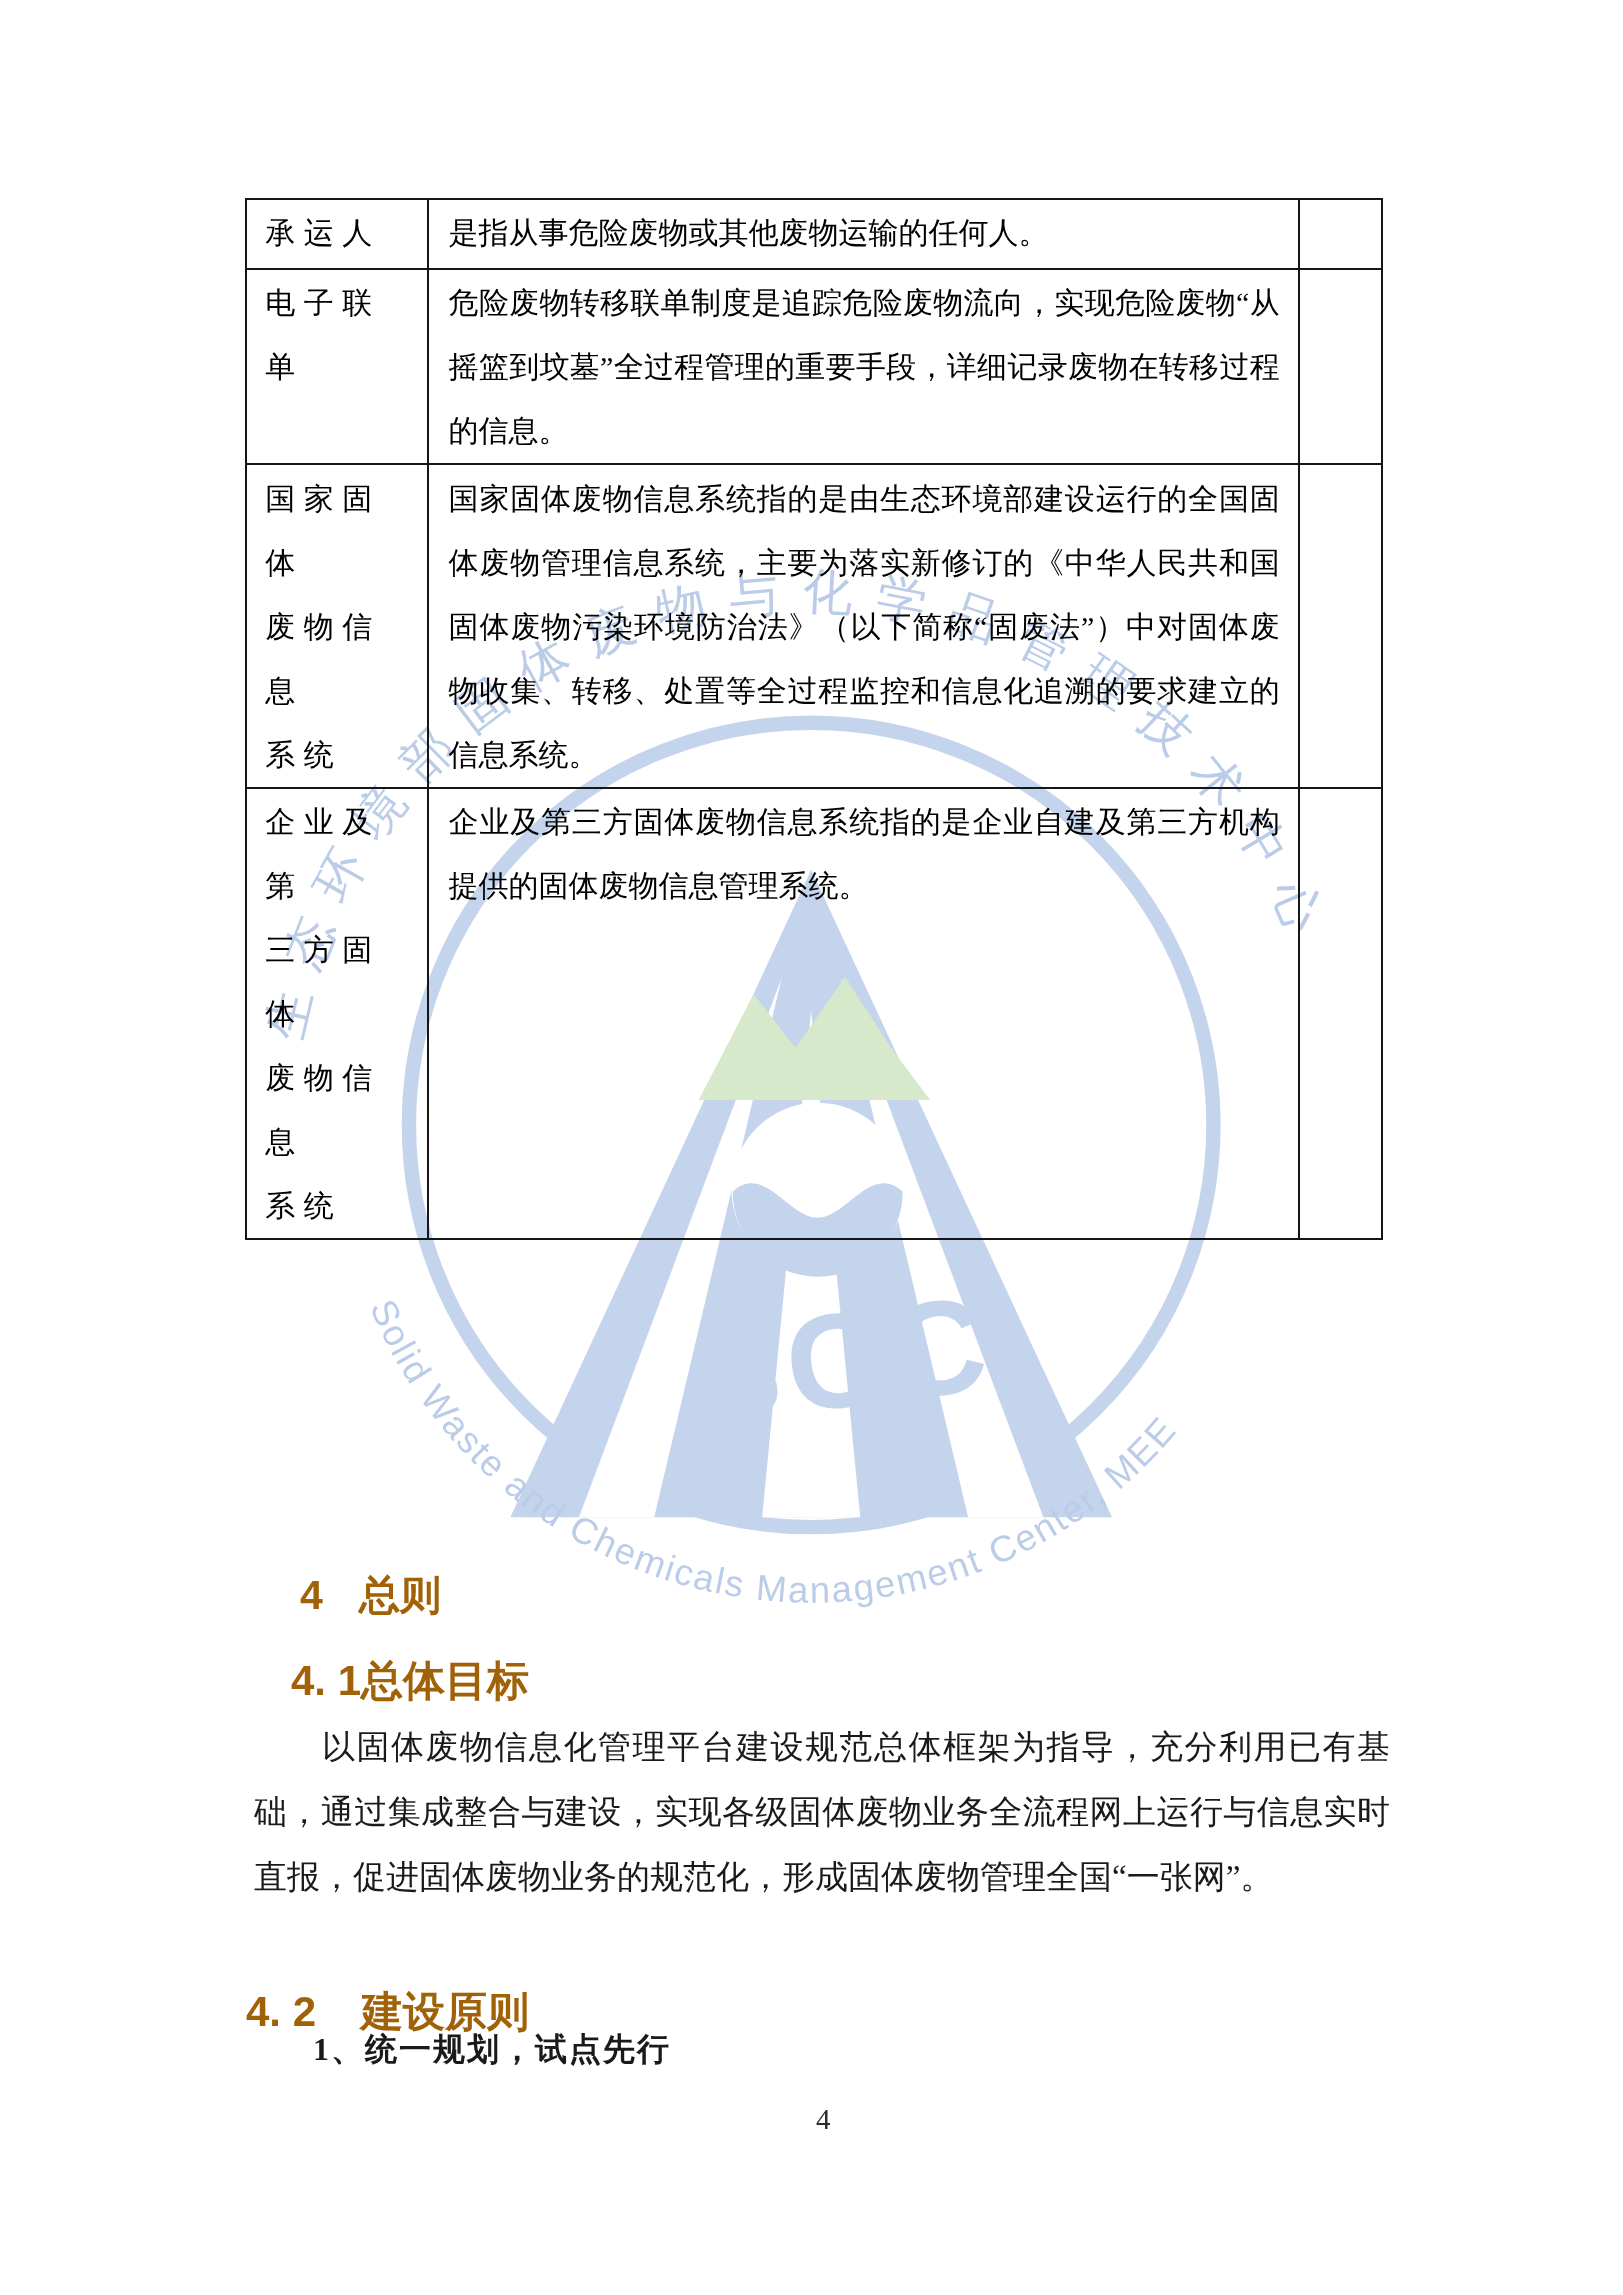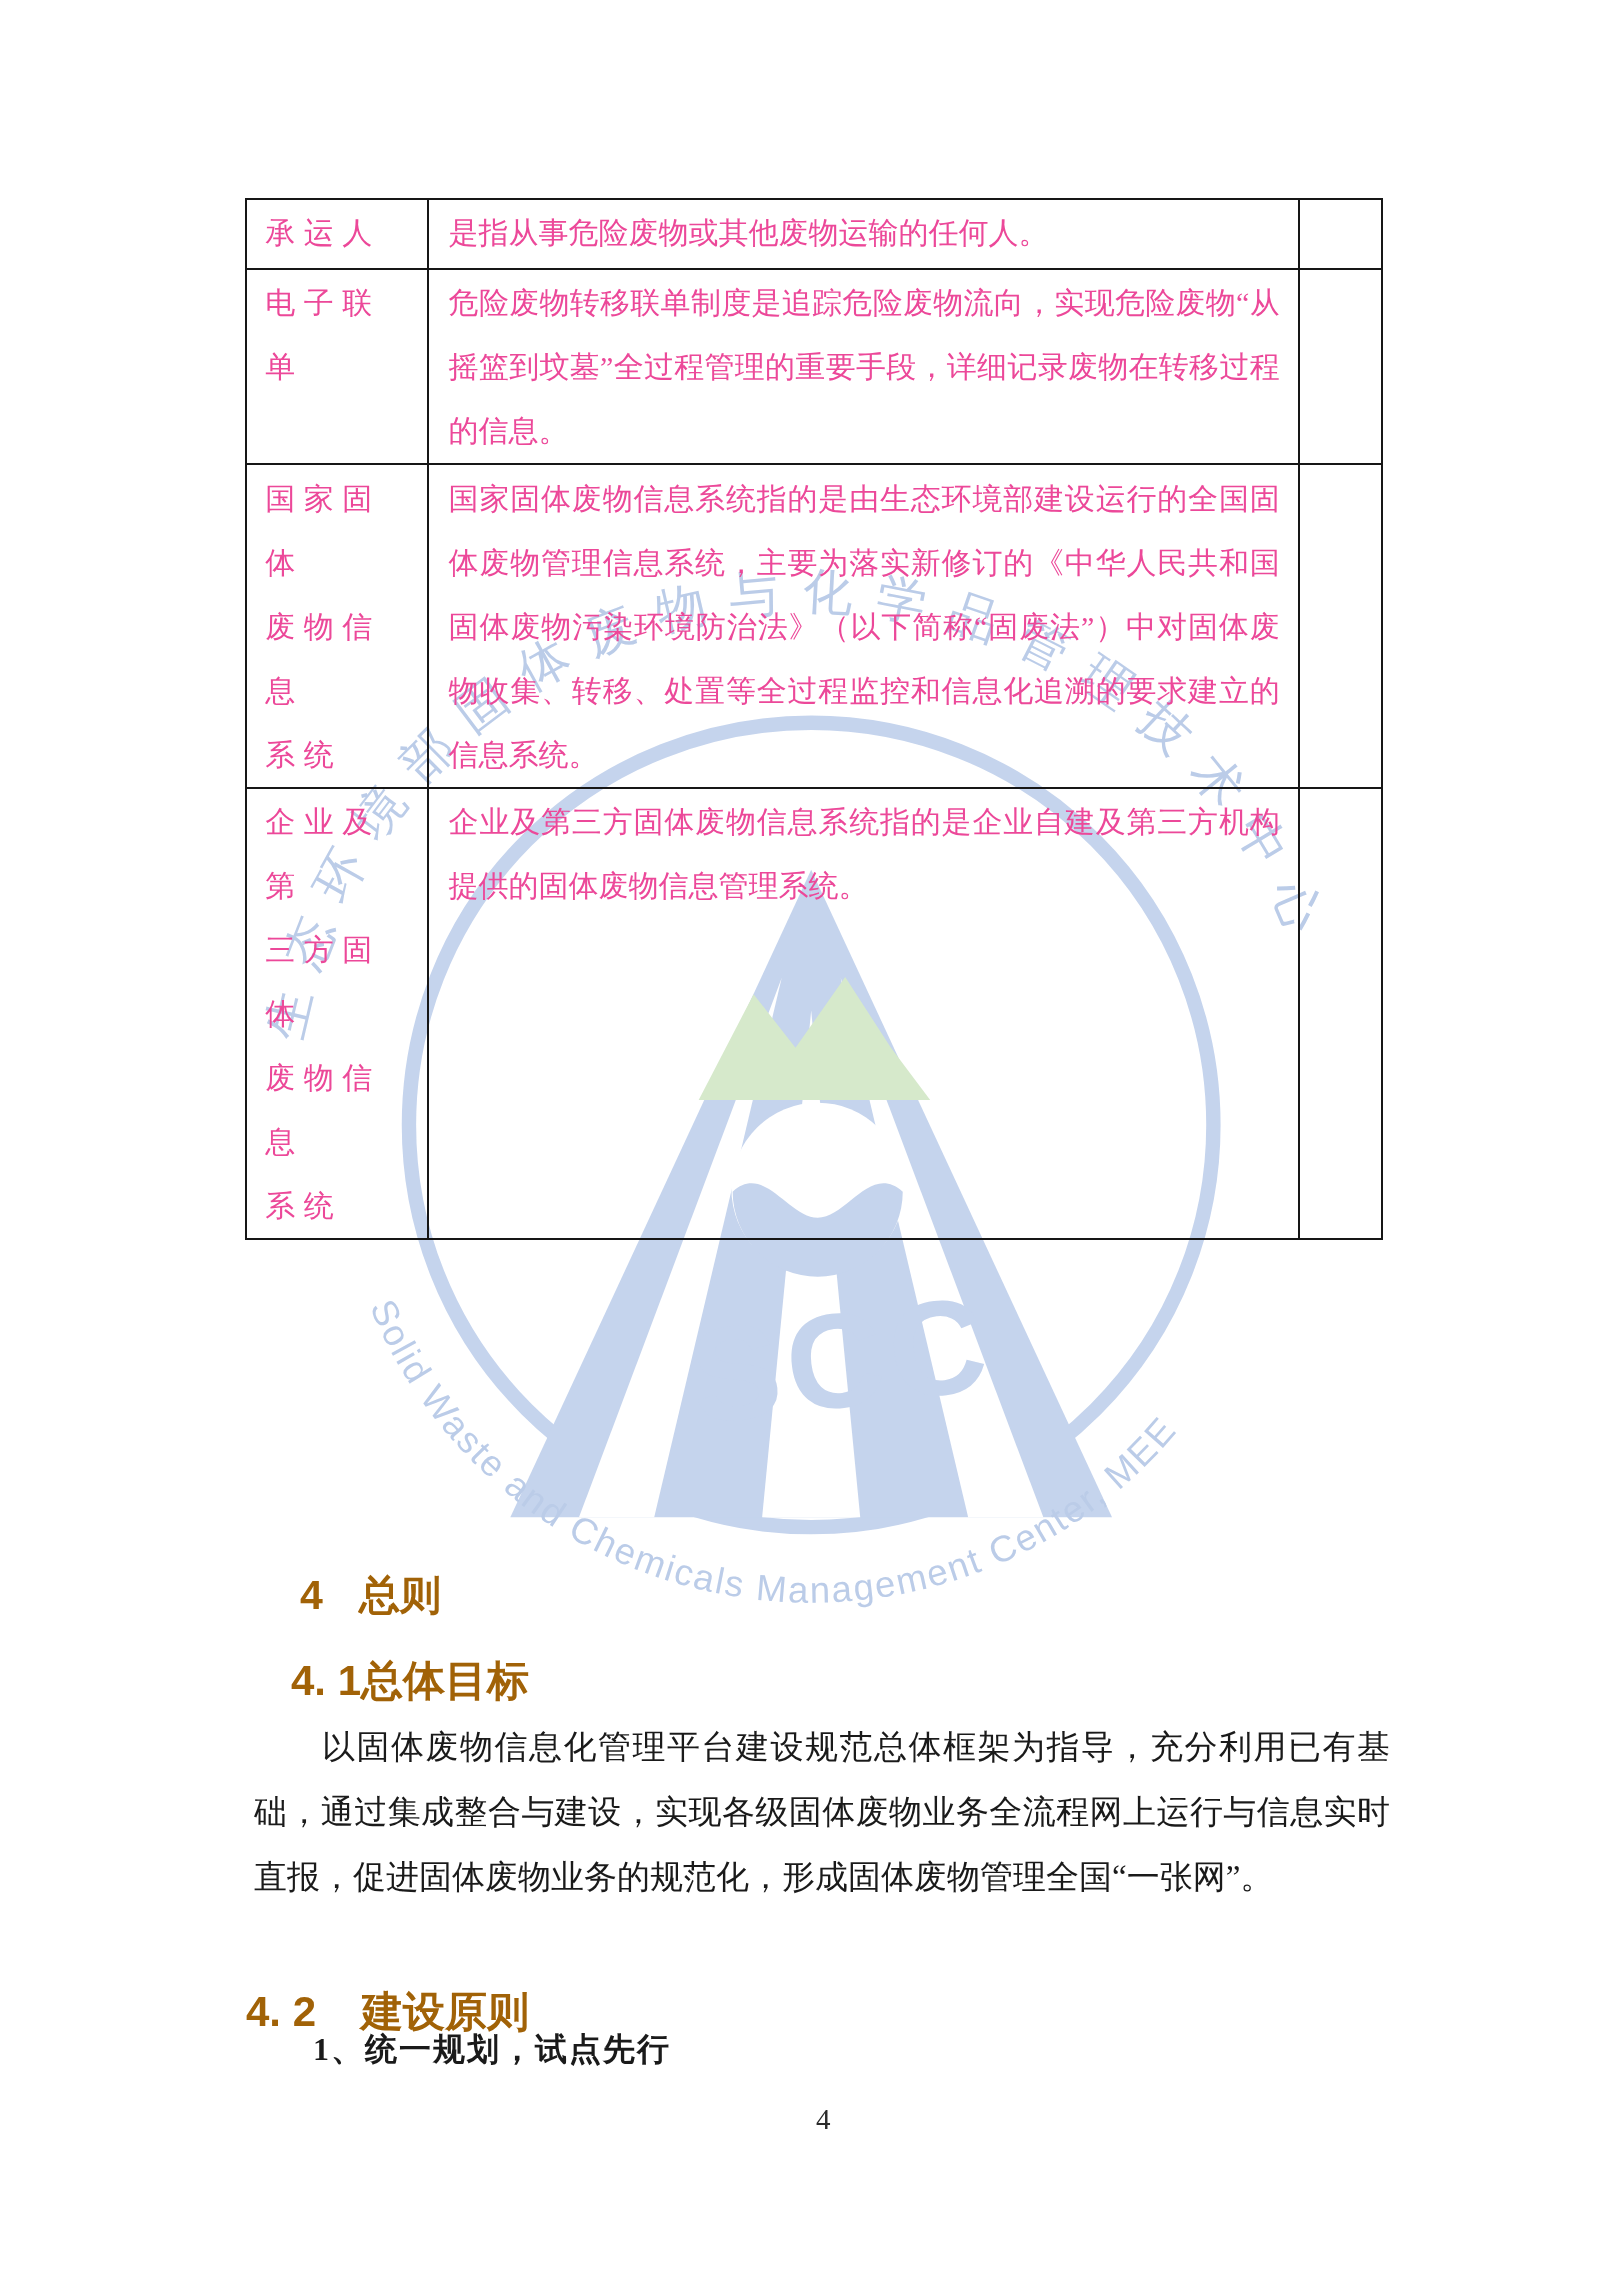"承运人" table.terms td { color: #ec4899 -> #000000 }
